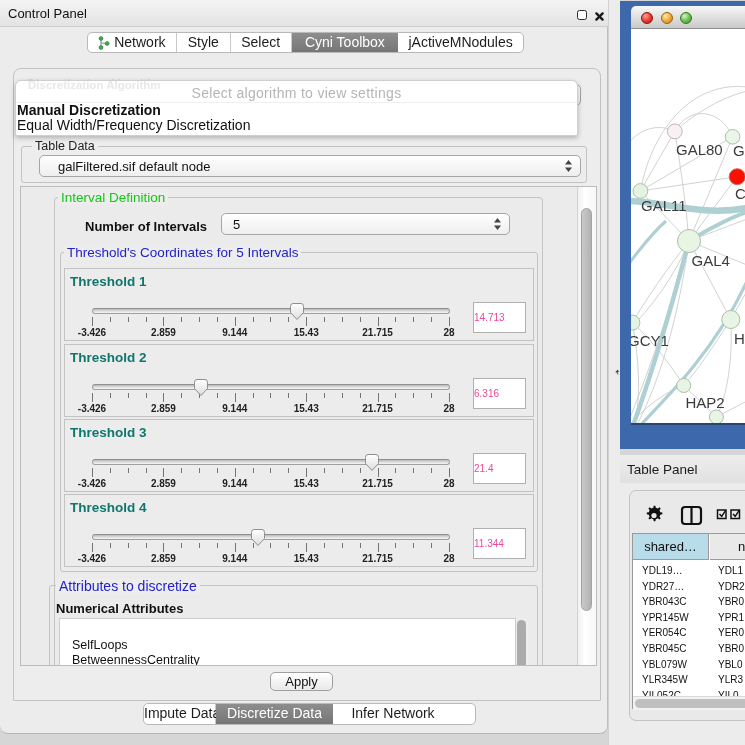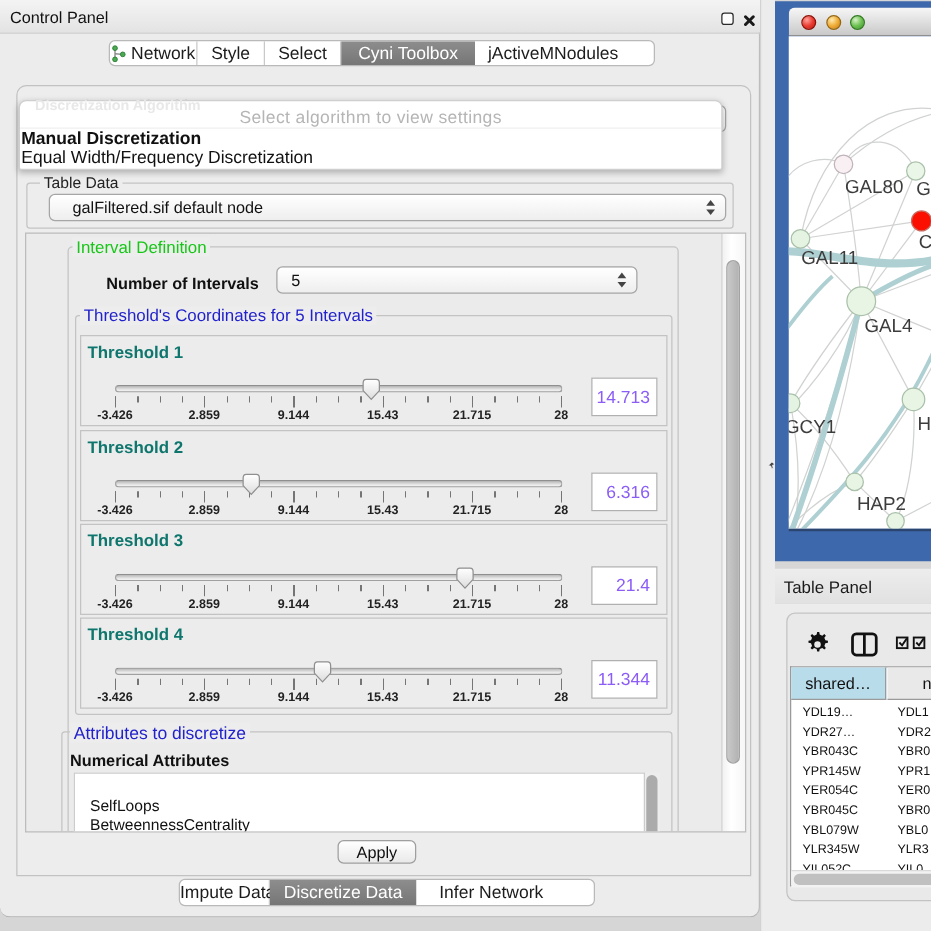"Network" div.tab { width: 70px -> 89px }
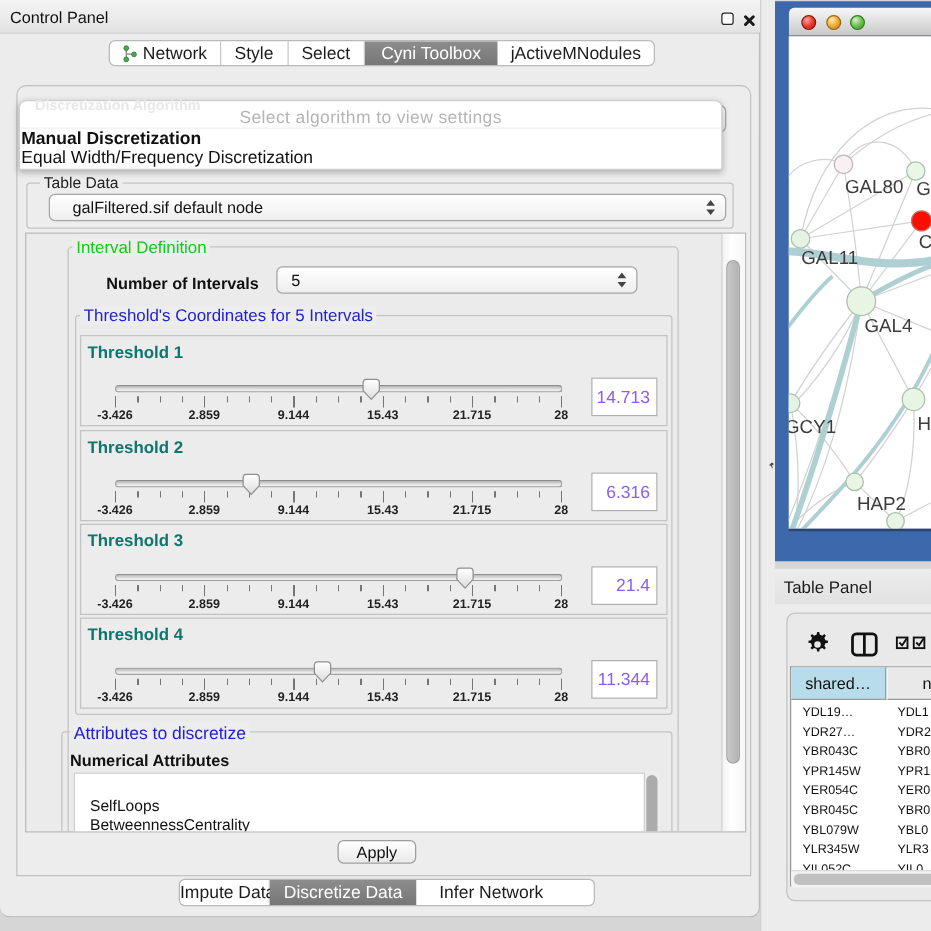"14.713" .vbox { color: #8b5cf6 -> #ec4899; font-size: 14px -> 10px; text-align: right -> left }
